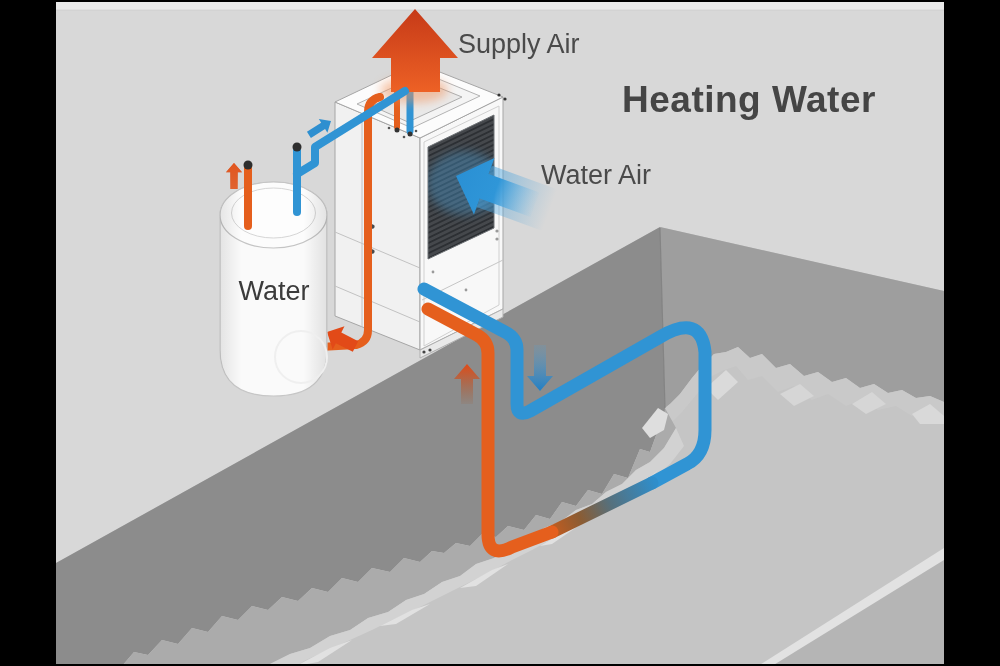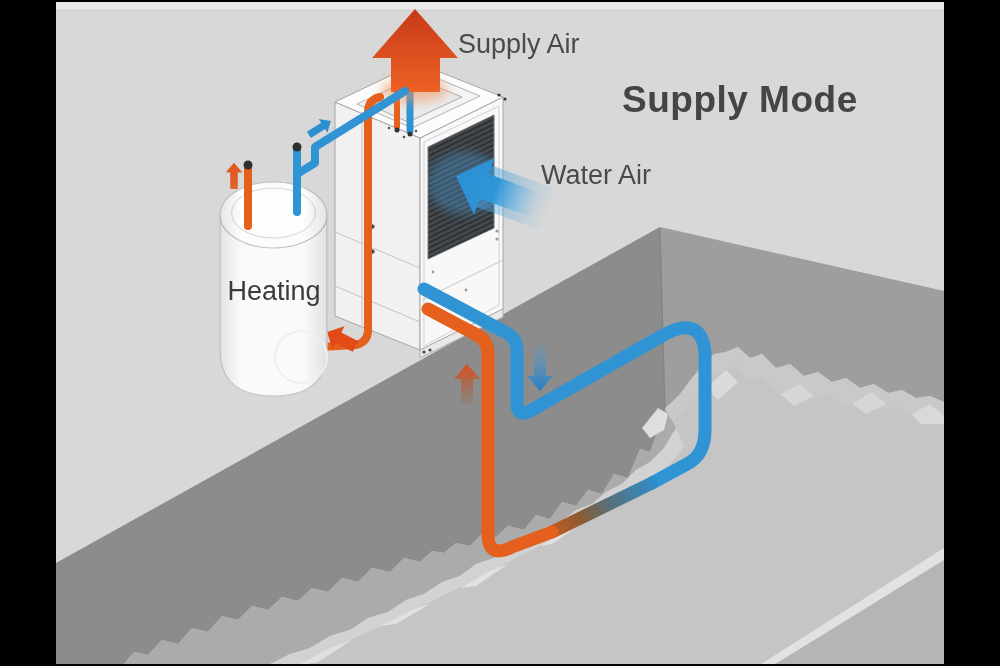"Supply Mode" div.label { text: Supply Mode -> Heating Water }
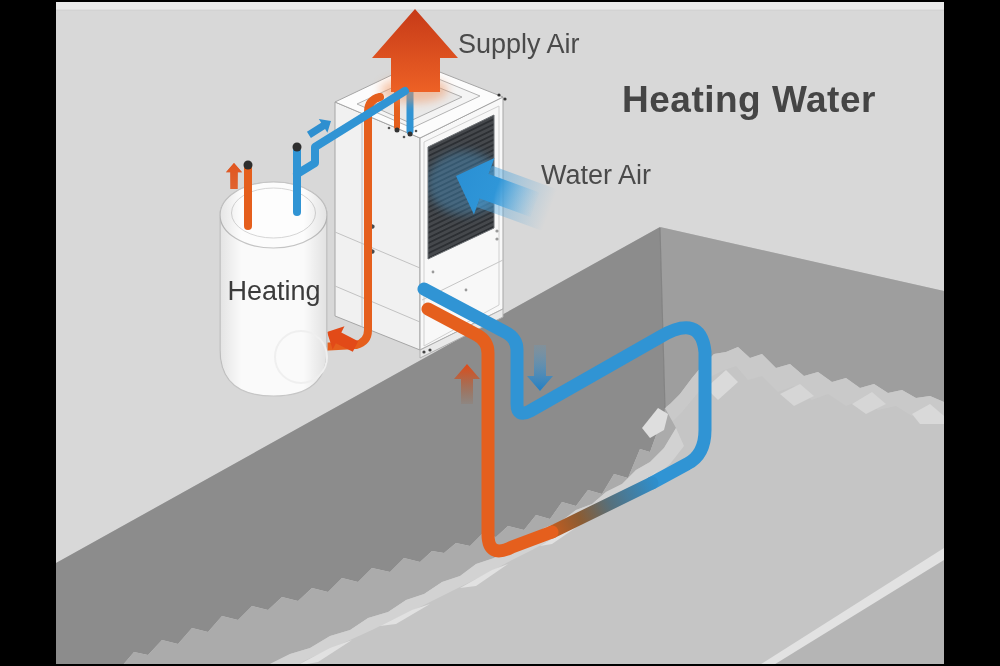"Heating" div { text: Heating -> Water }
